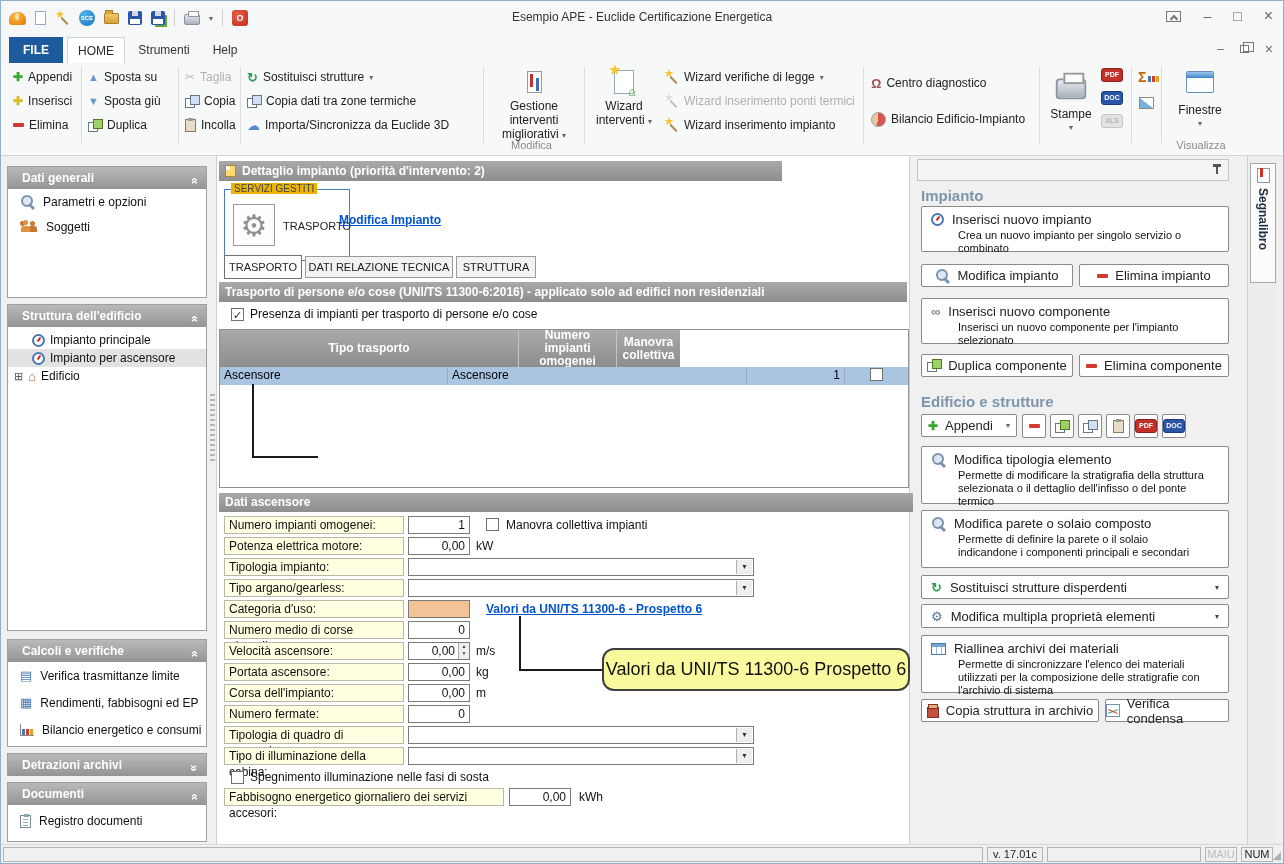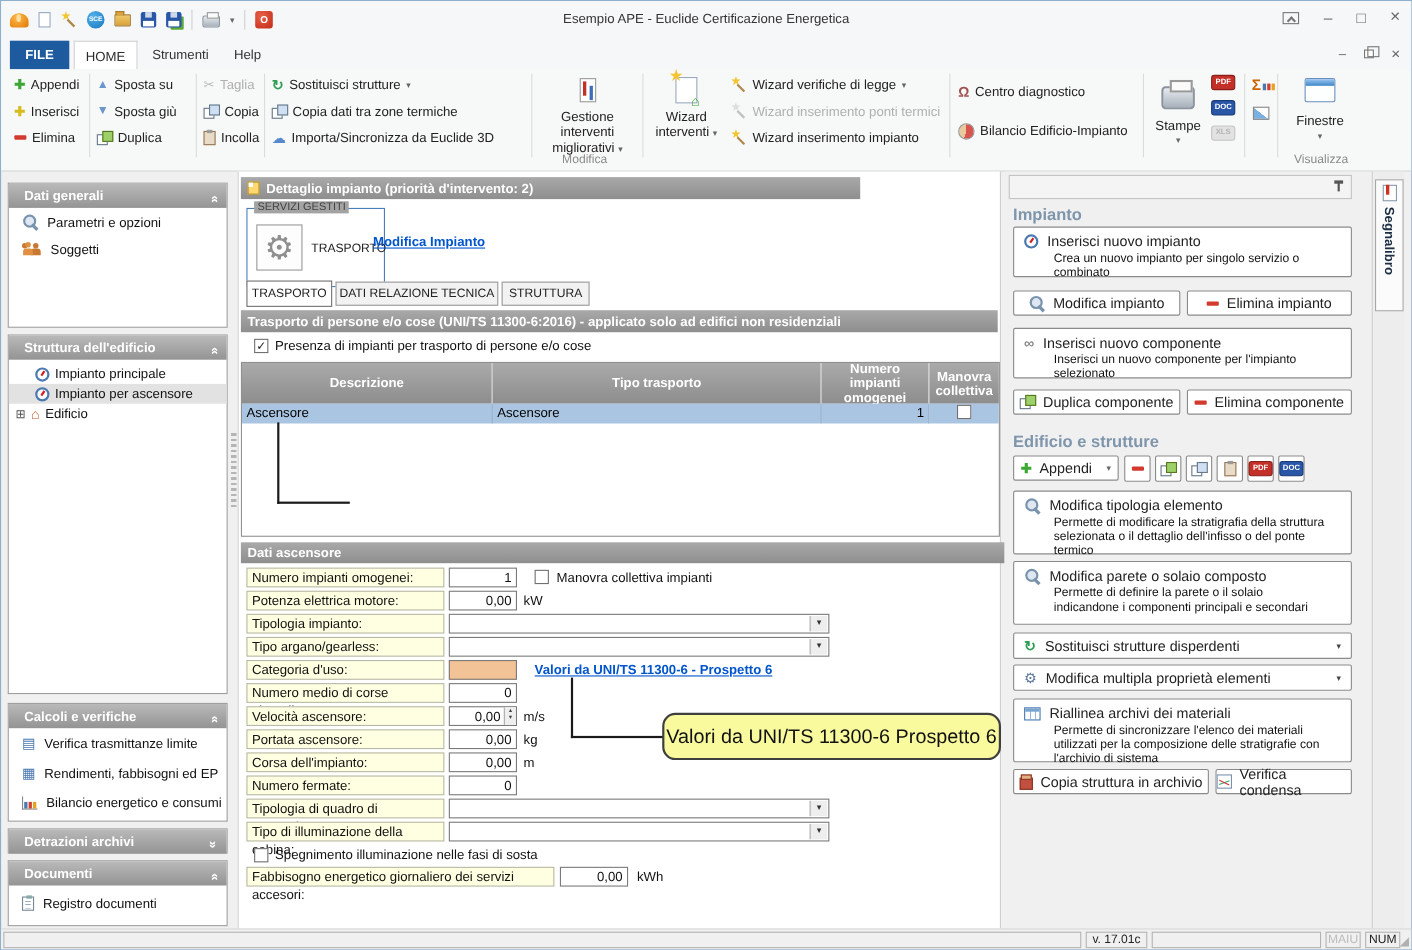"SERVIZI GESTITI" .fieldset .legend { background: #a3a3a3 -> #eab308 }
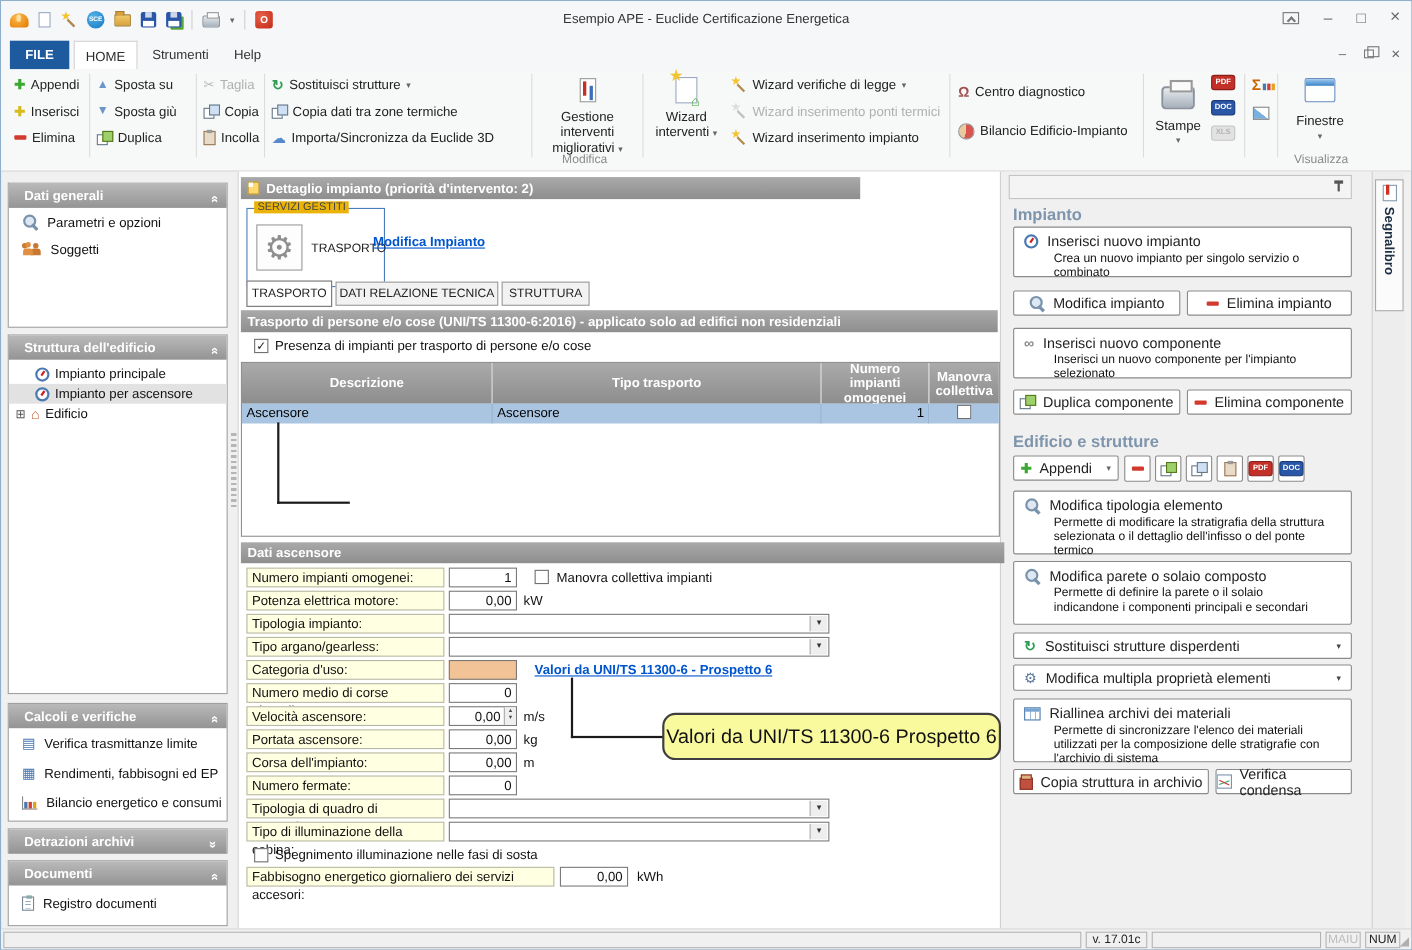"Descrizione" div.th { html: <div>Descrizione</div> -> none }
